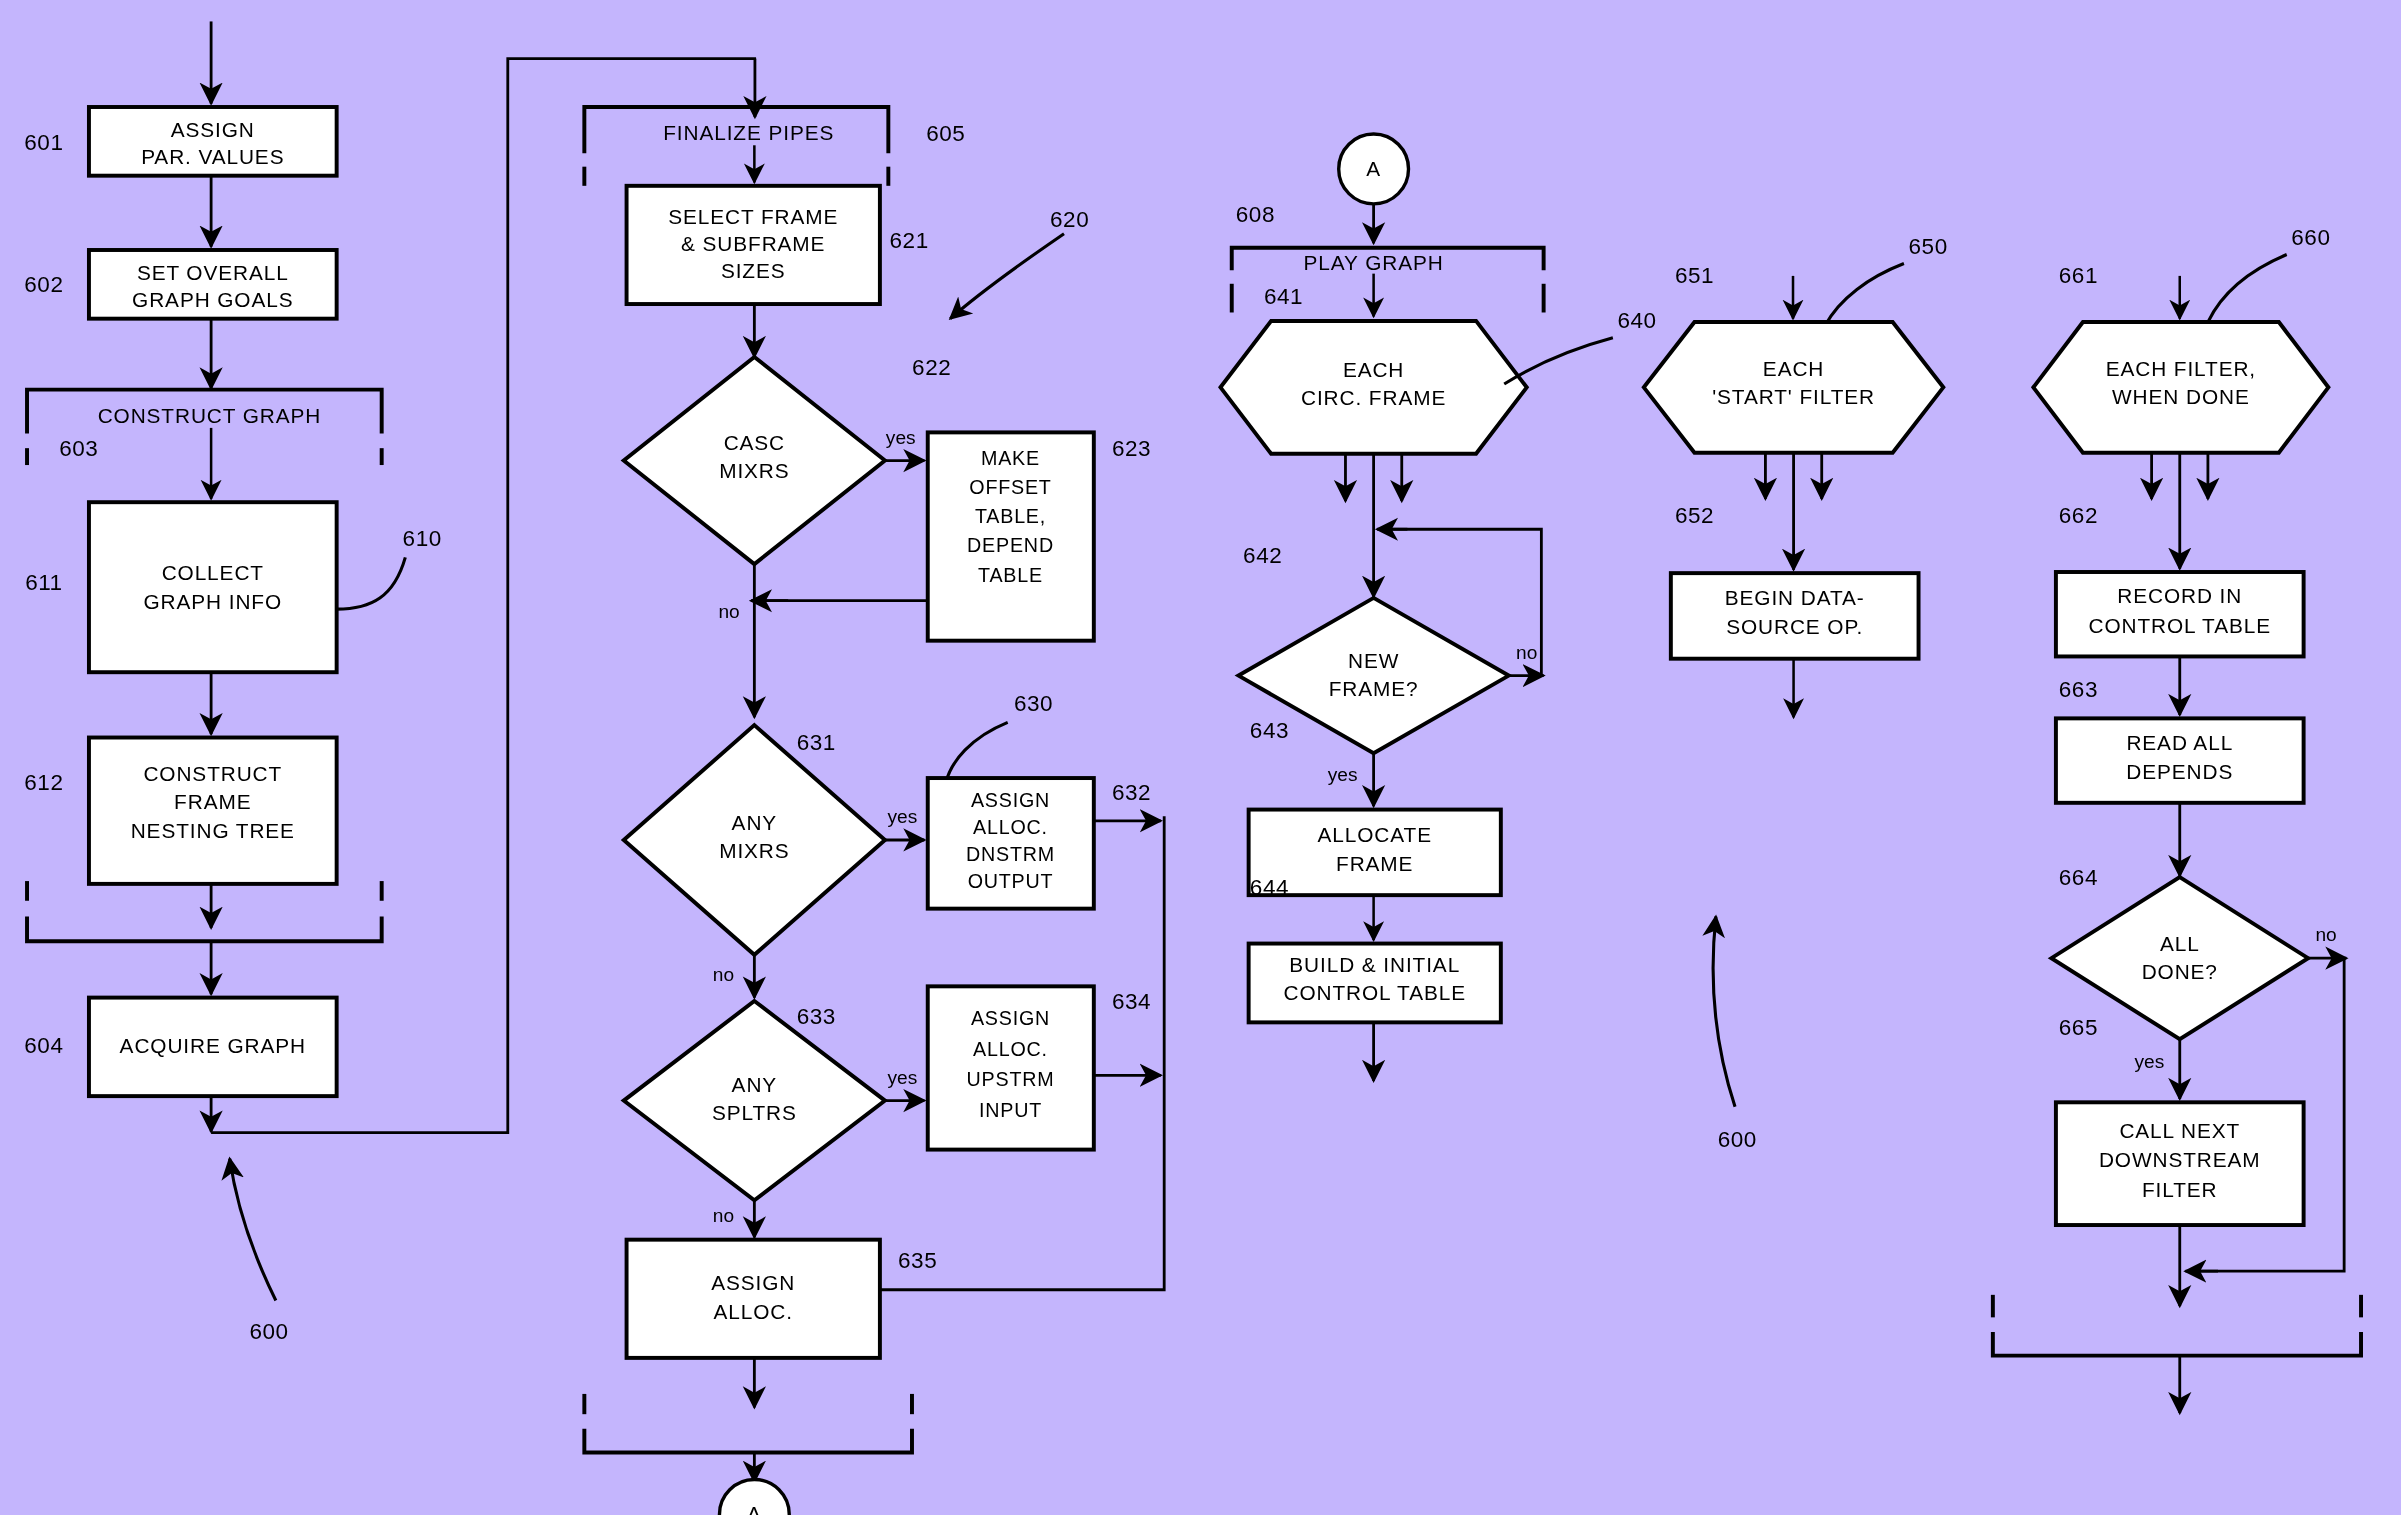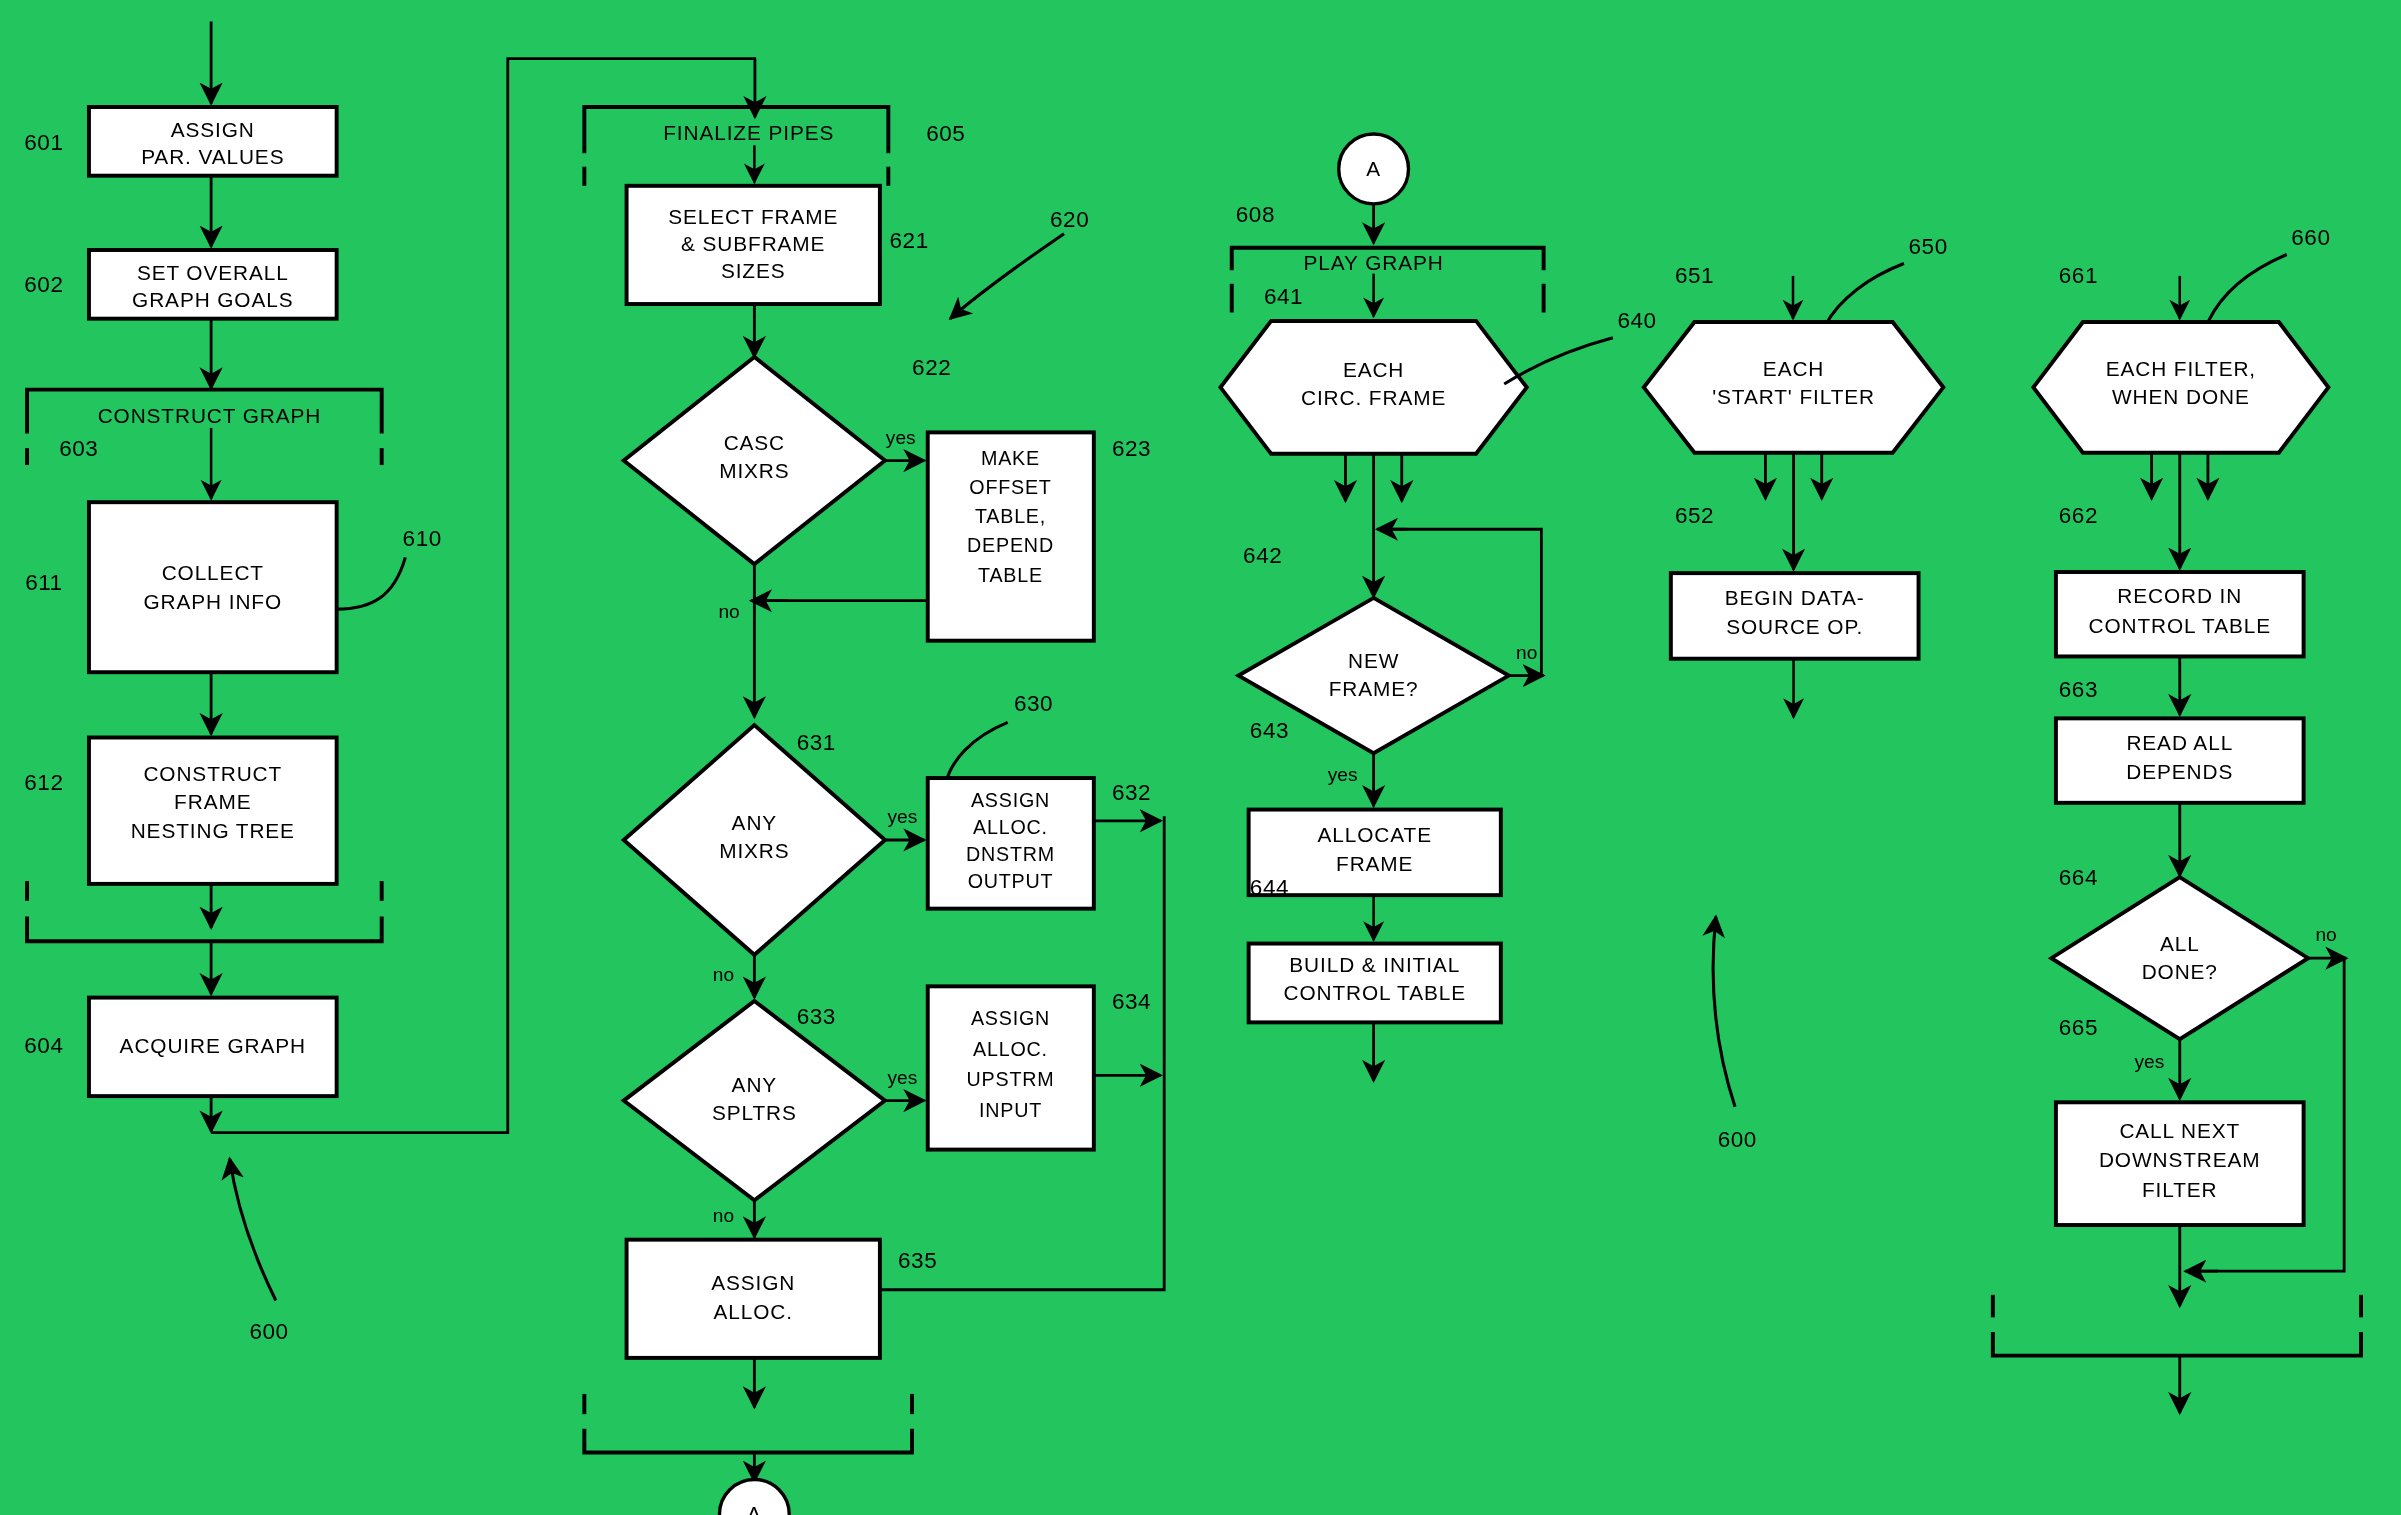"ASSIGN" #figure-root { background: #22c55e -> #c4b5fd }
